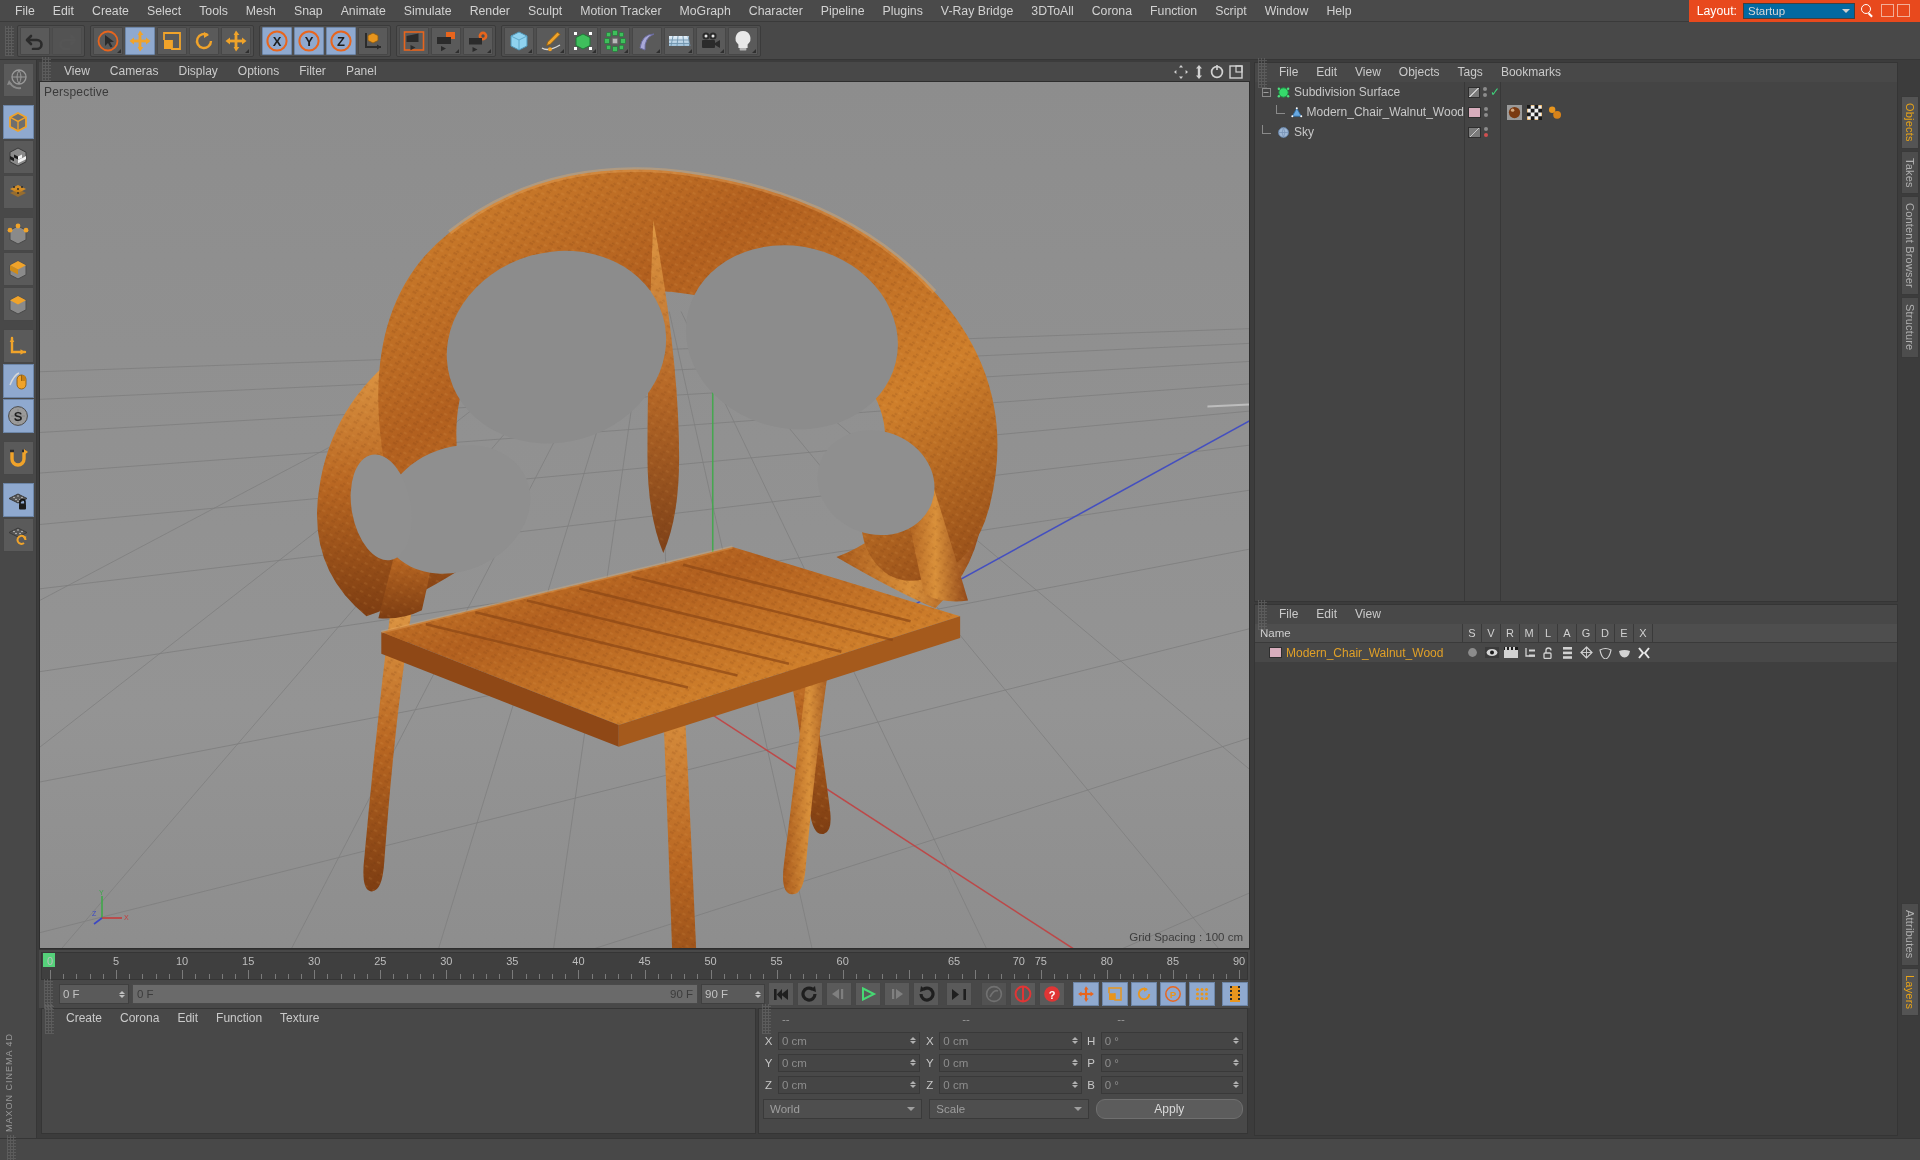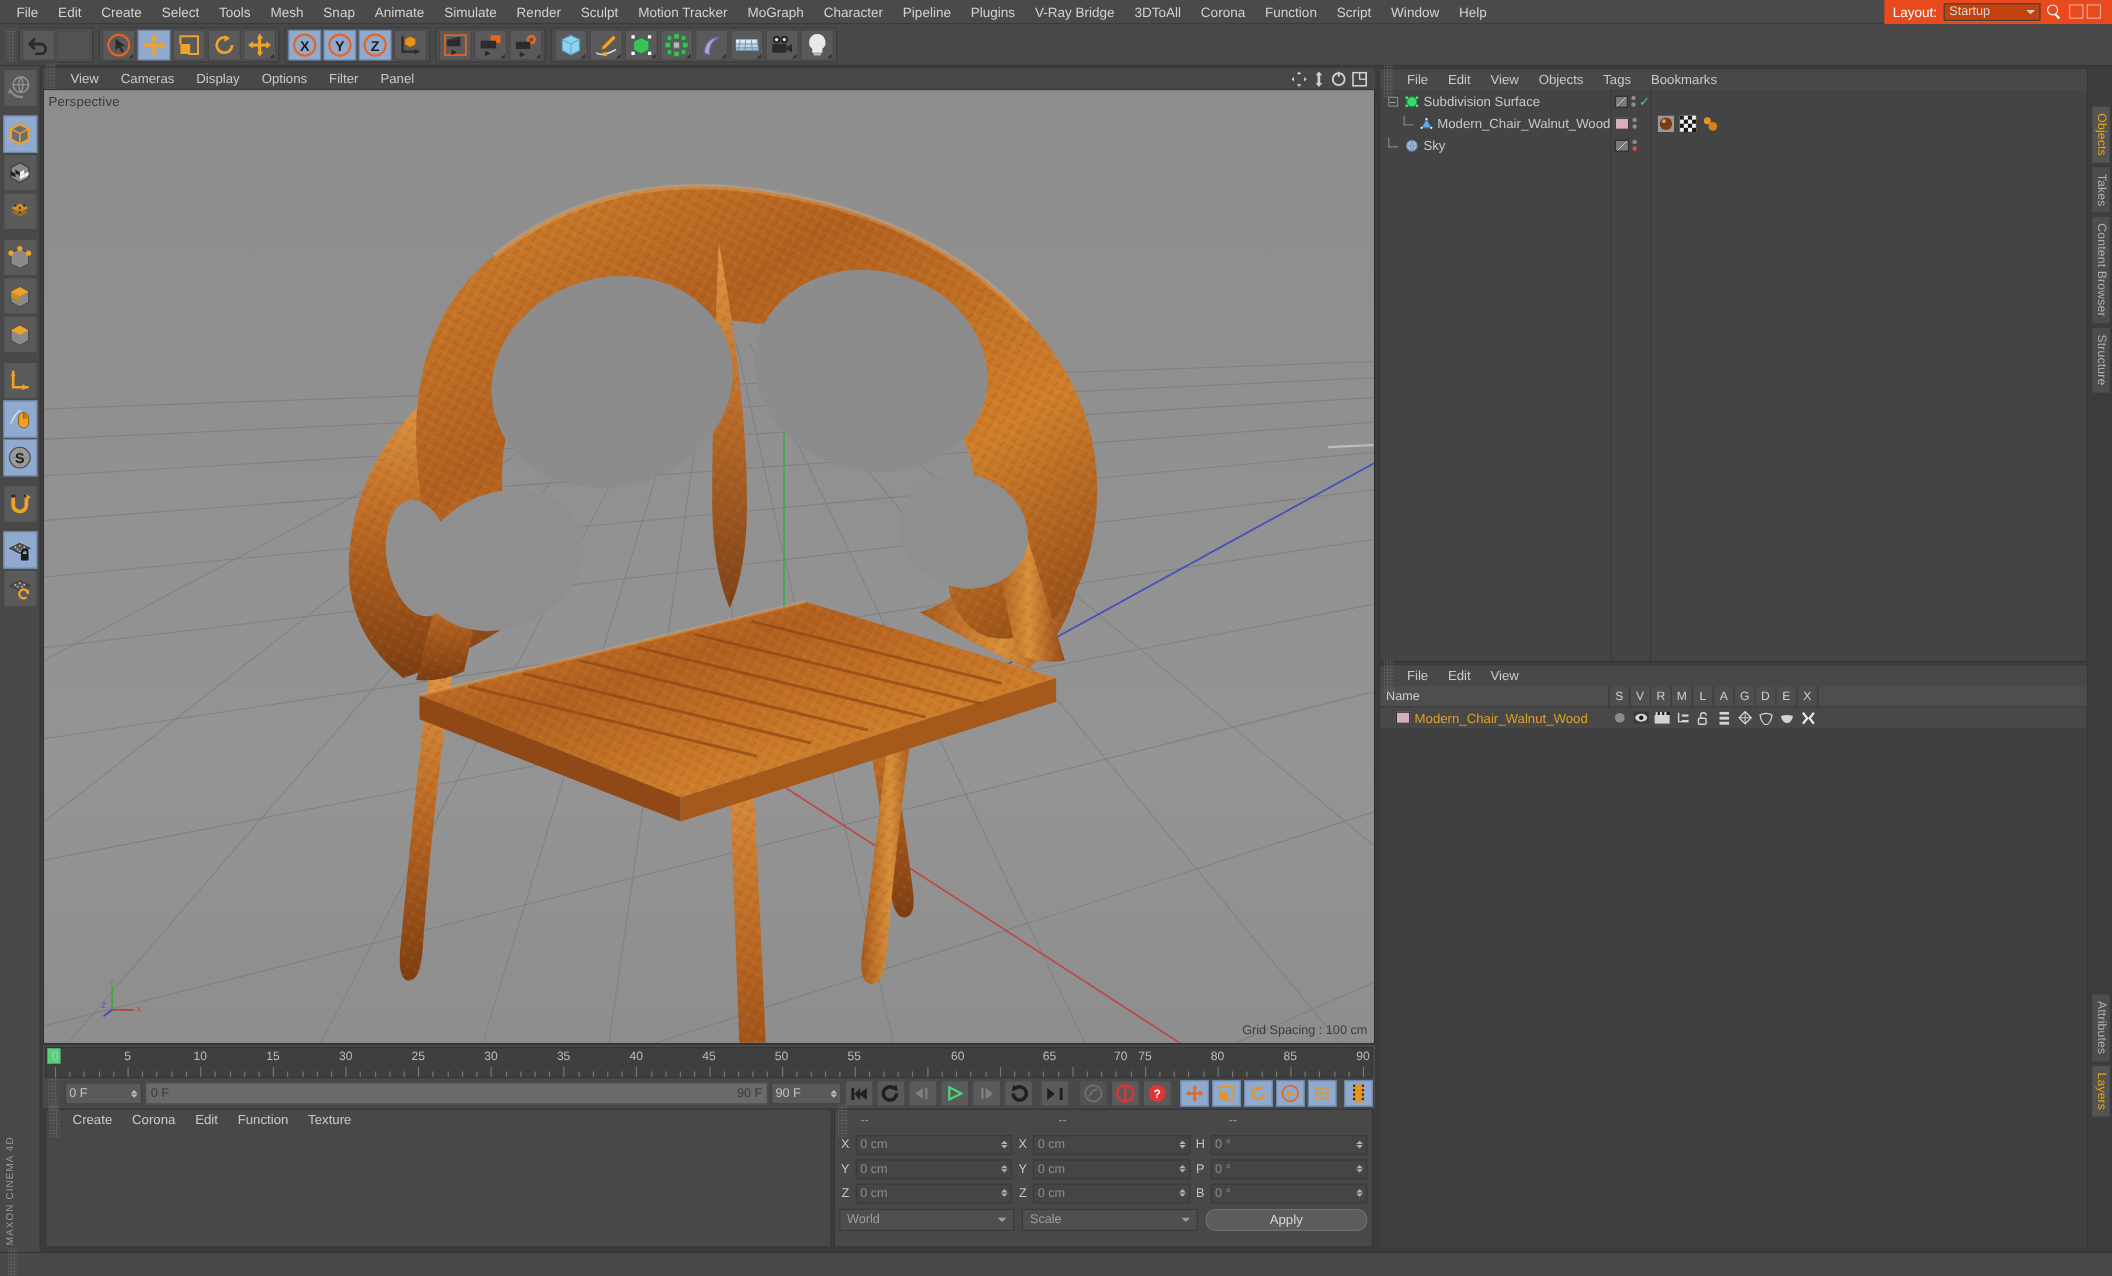"Startup" .layout-select { background: #c2410c -> #0369a1; width: 88px -> 112px }
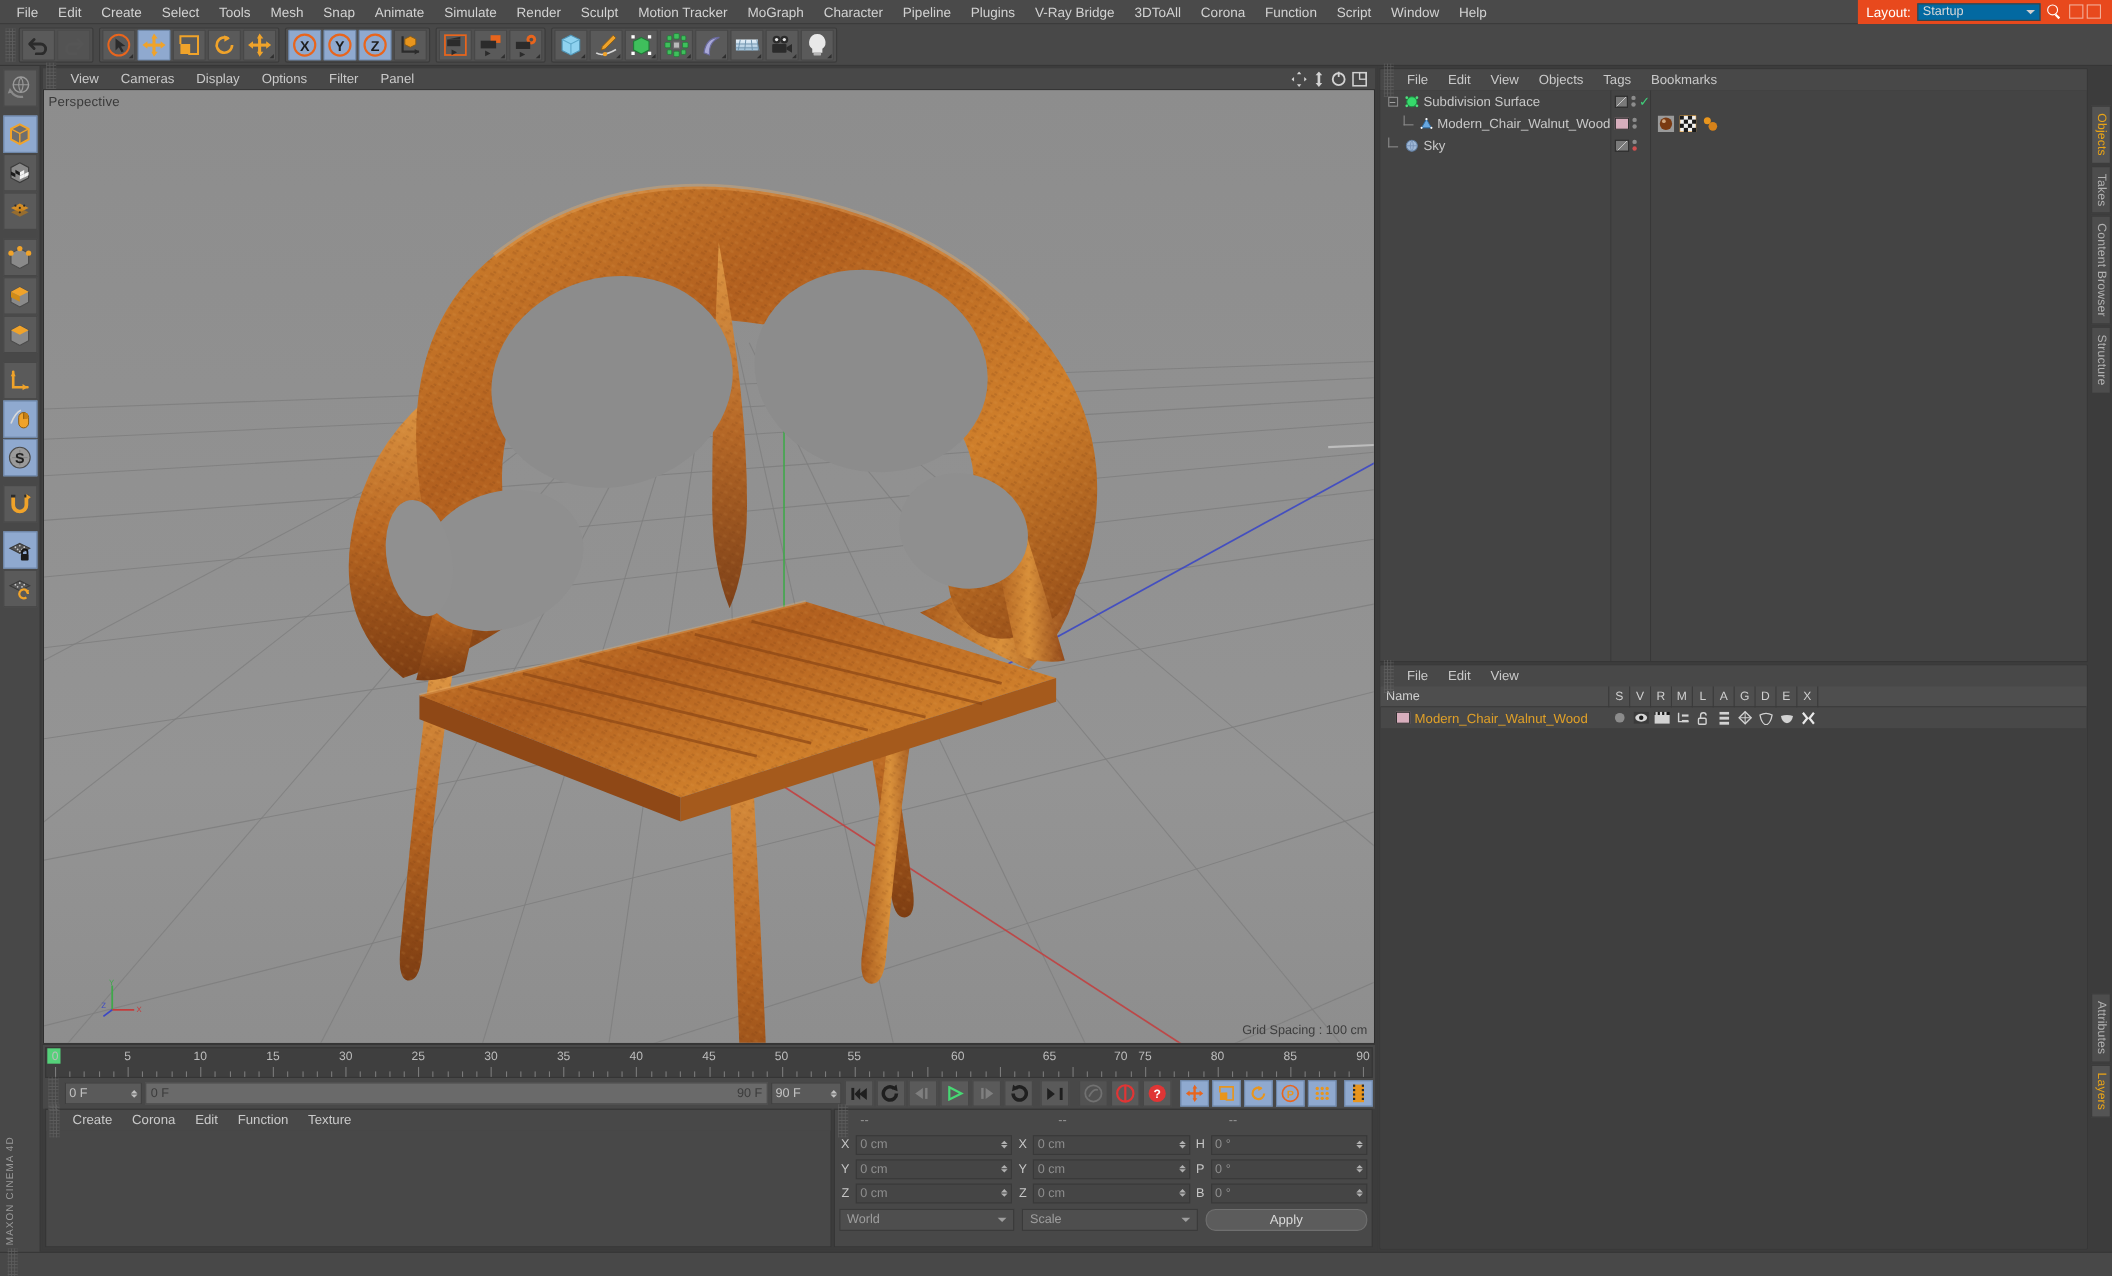"60" div.tlnum { margin-left: 28px -> none }
